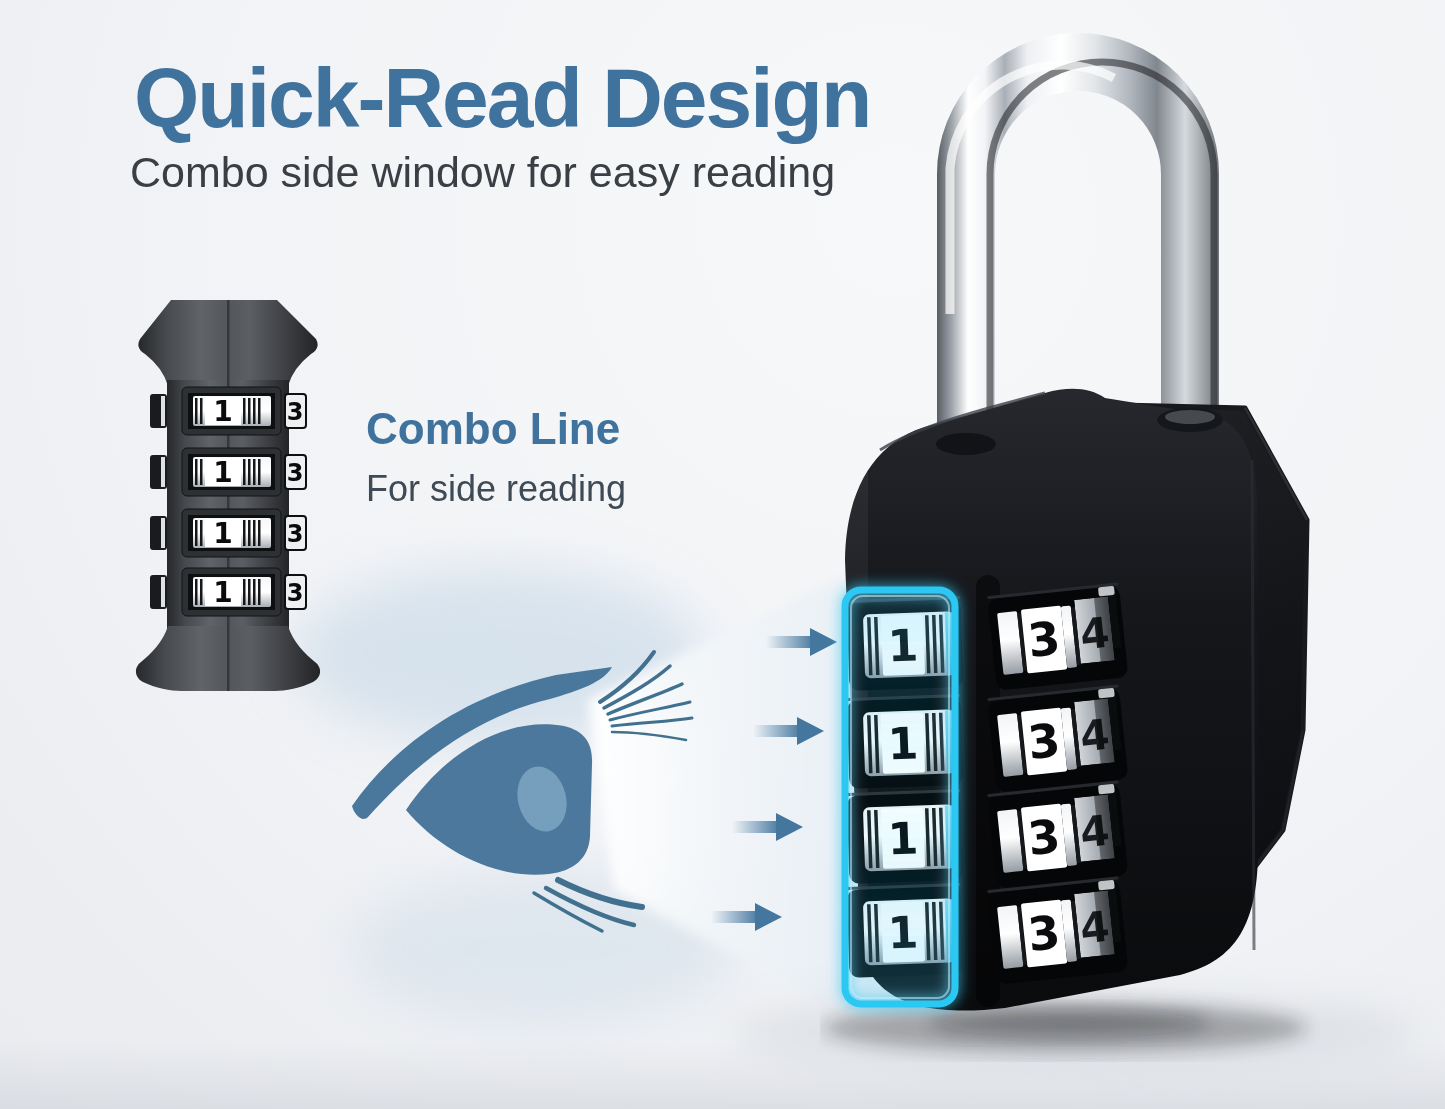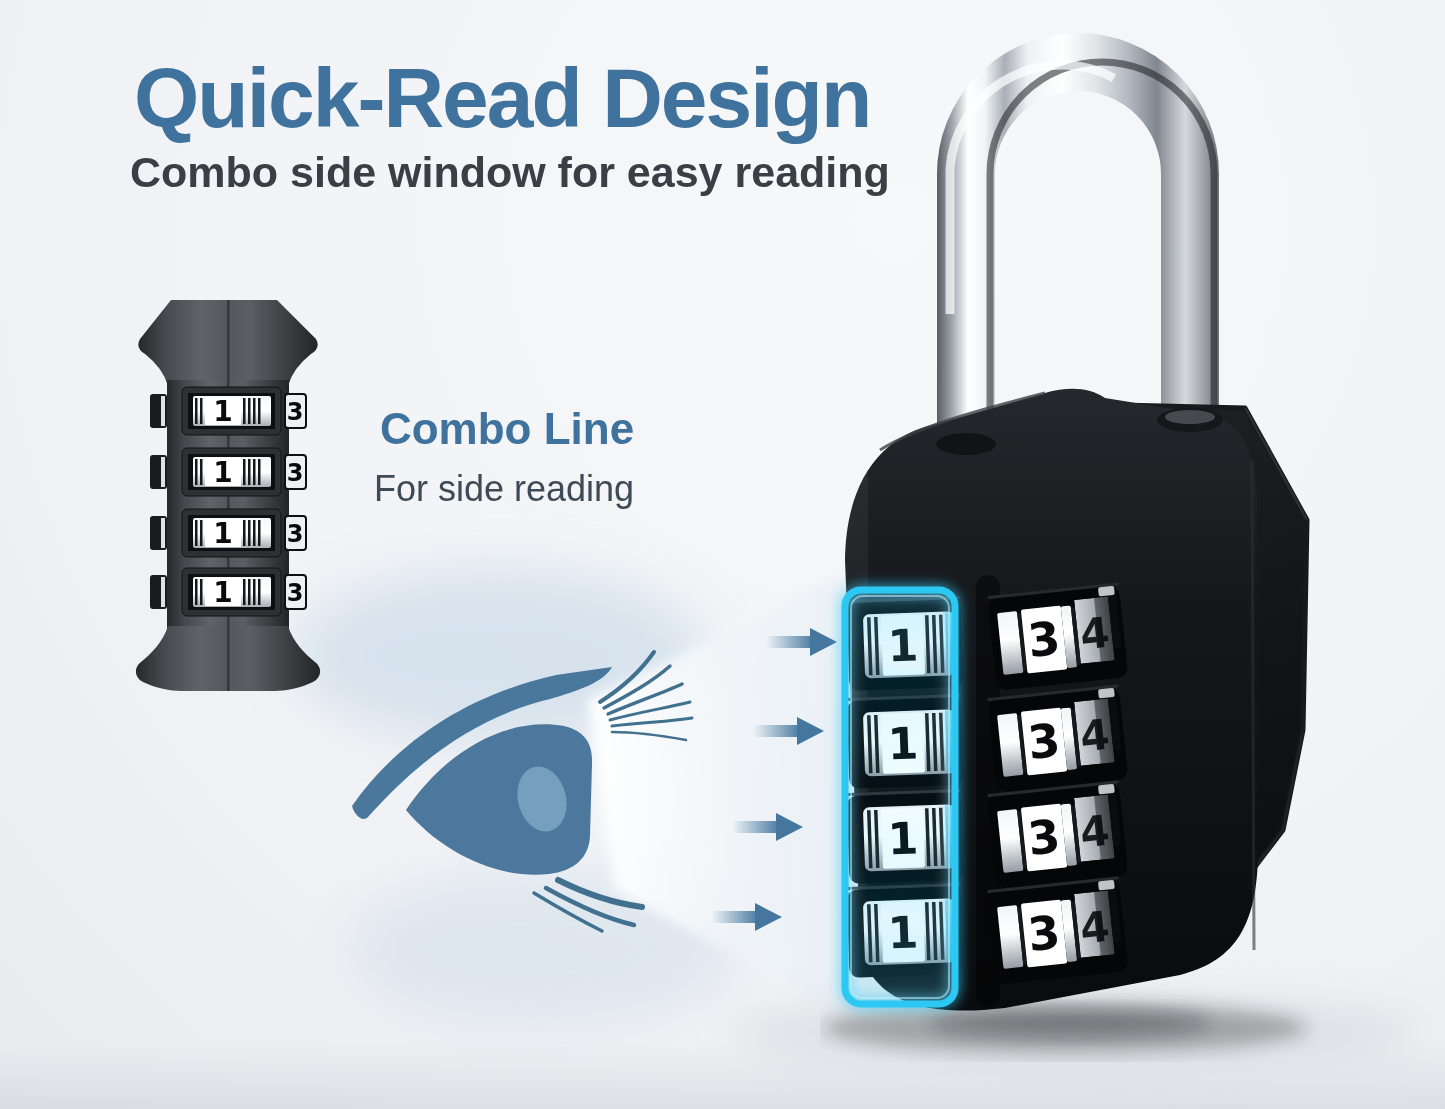"Combo side window for easy" #subheadline { font-weight: 700 -> 400 }
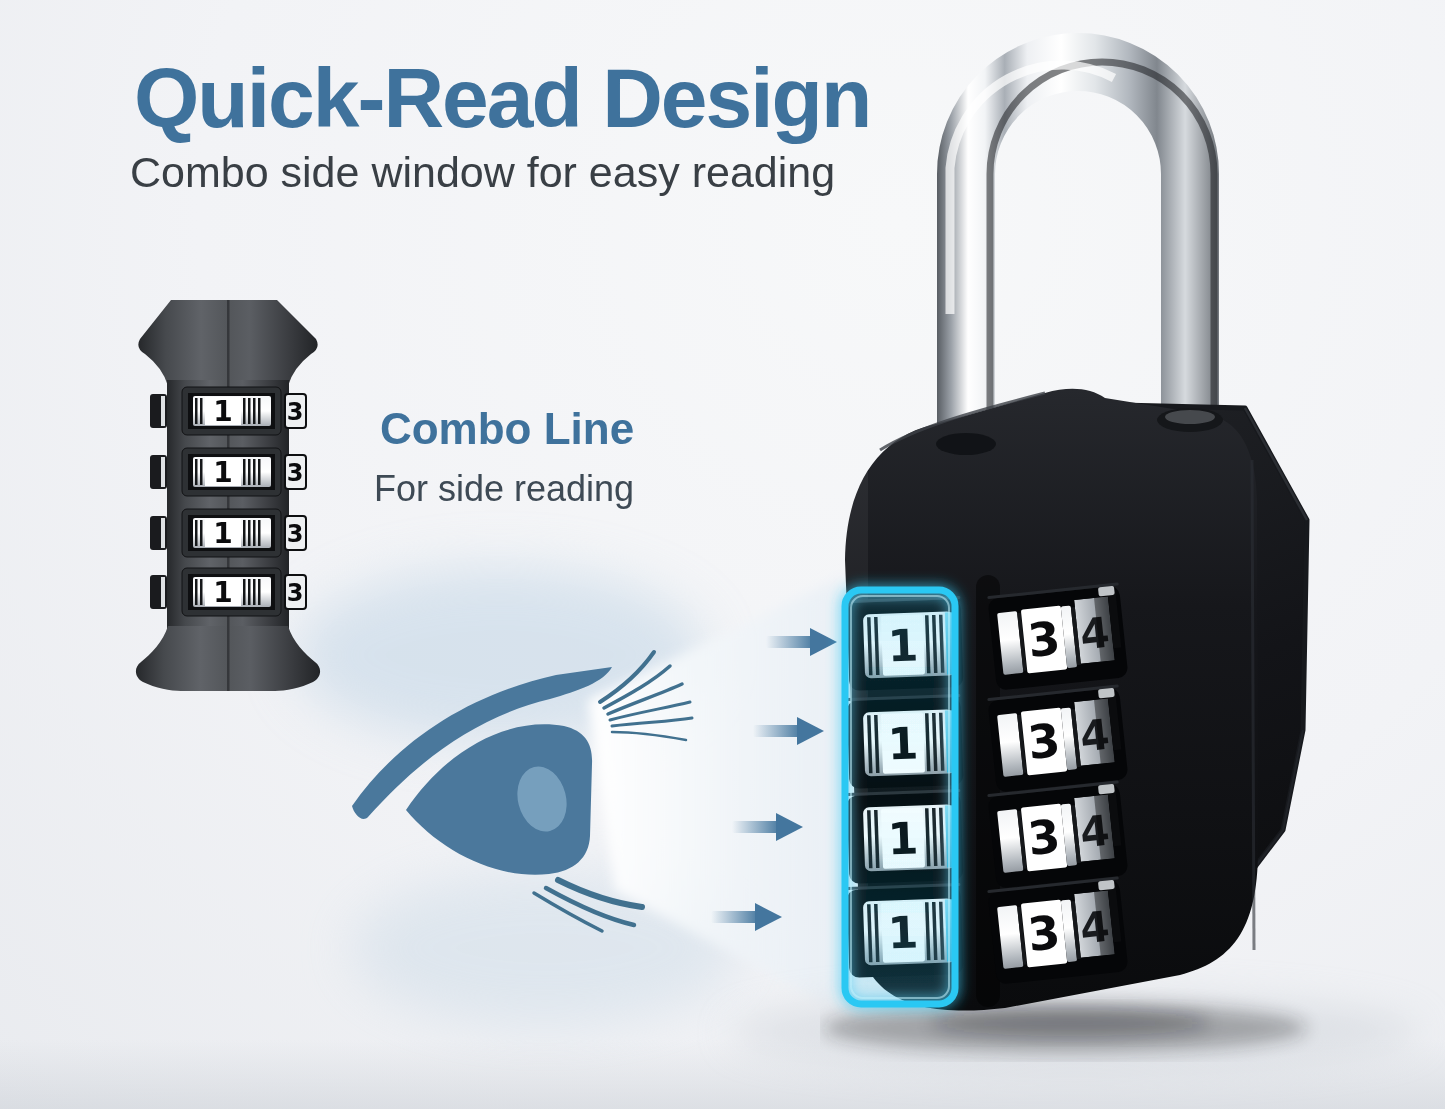"Combo Line" #combo-callout { left: 374px -> 366px; text-align: right -> none }
